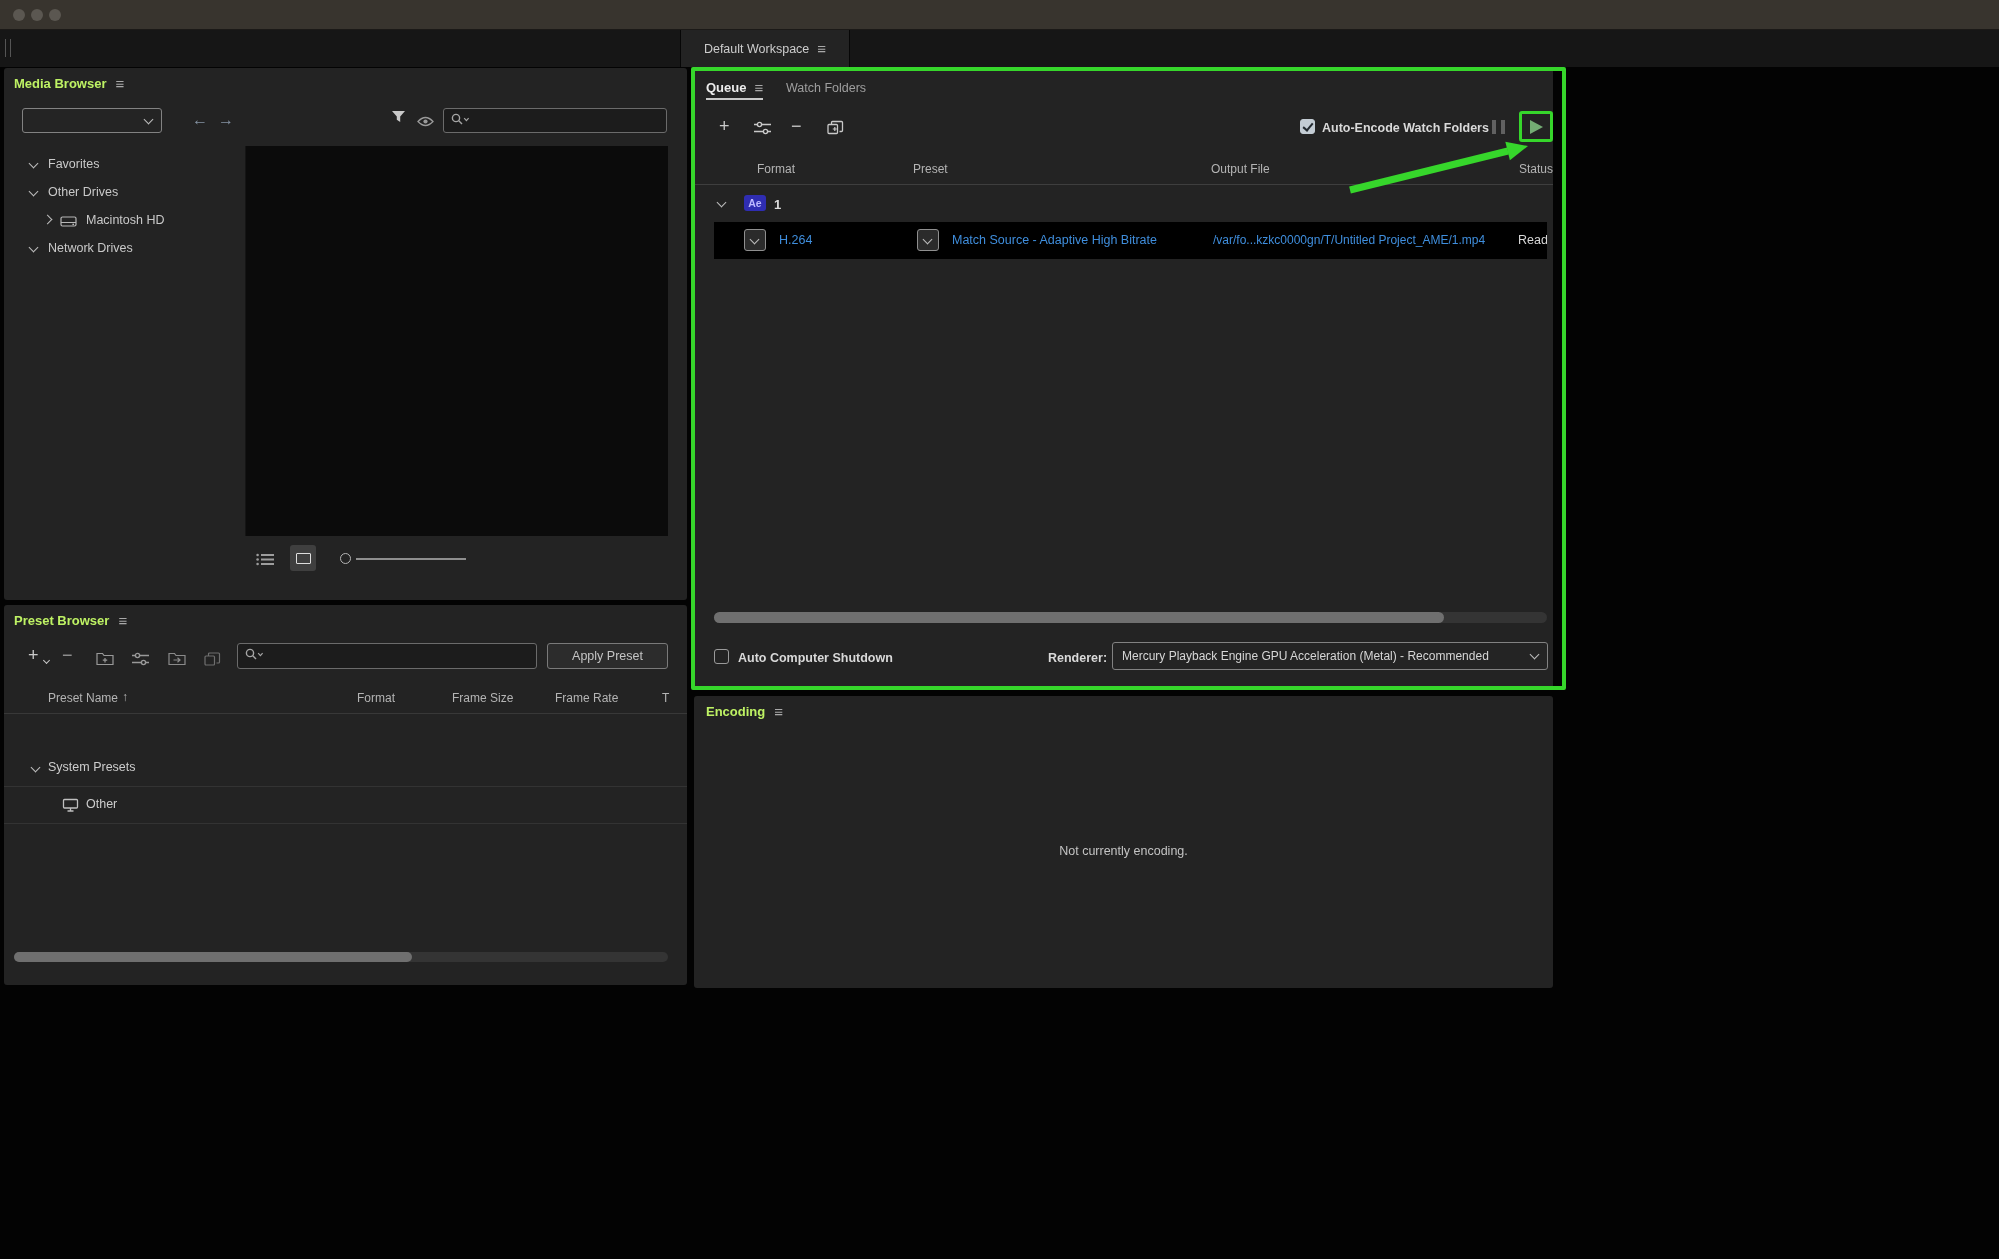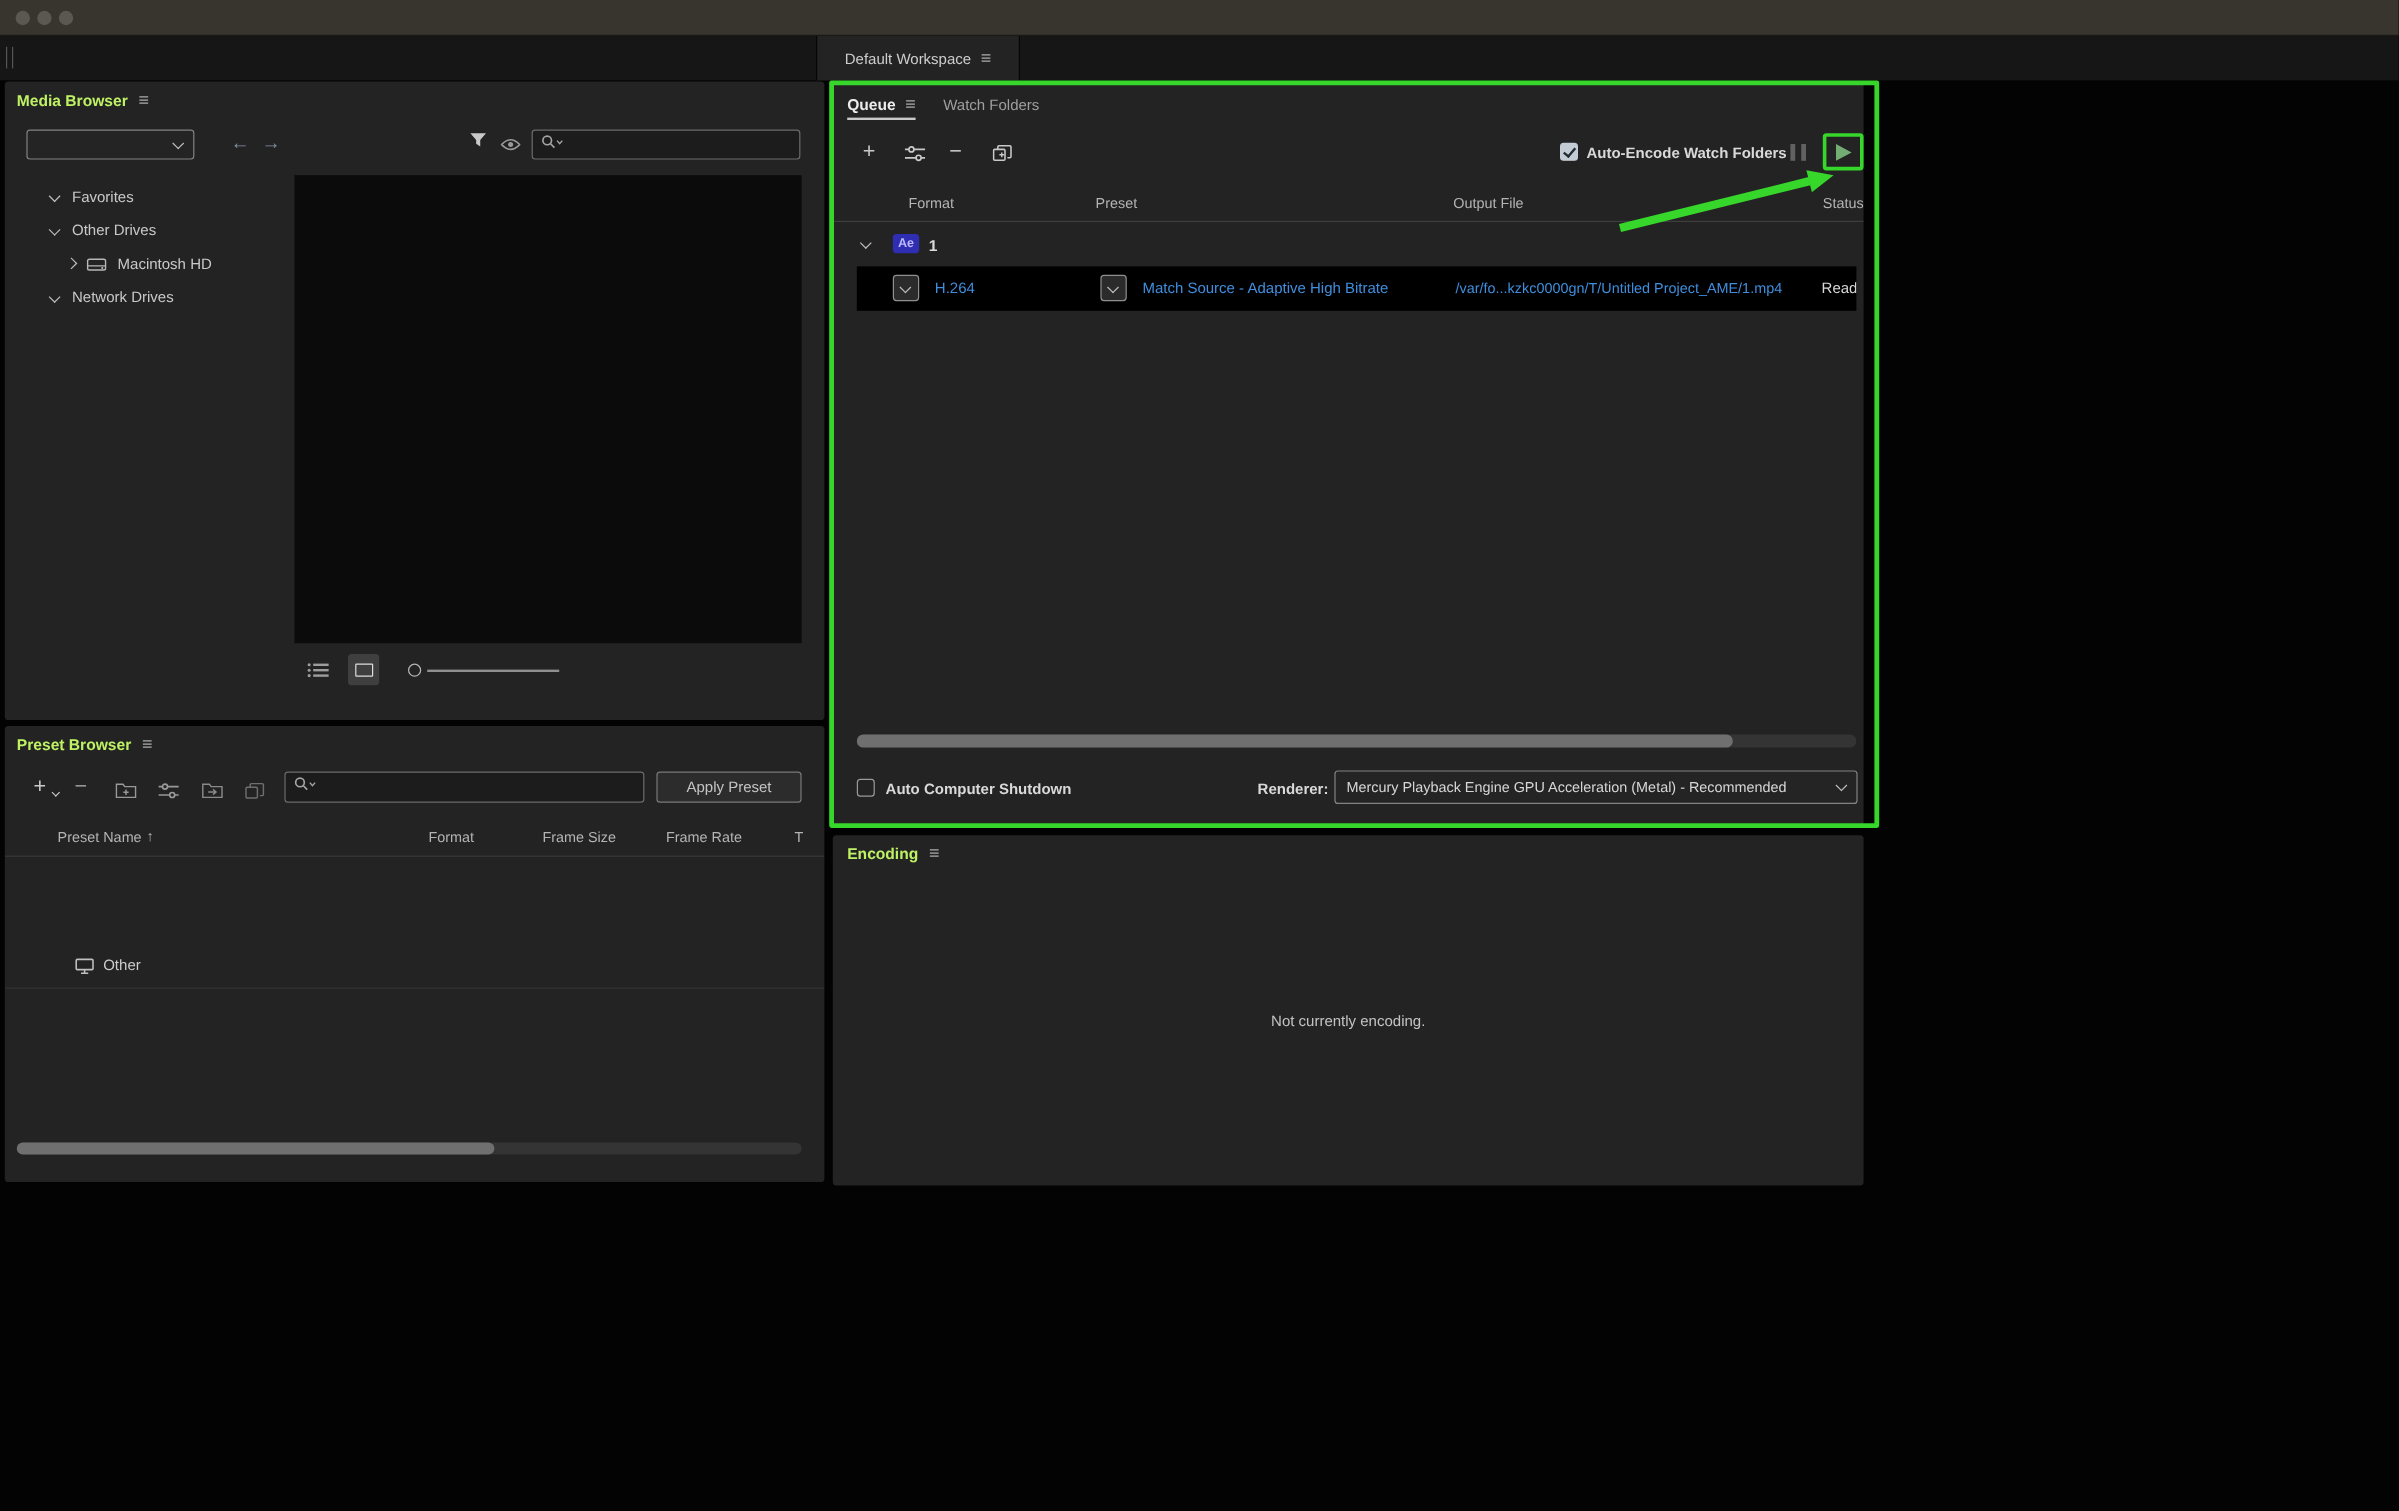"Favorites" .tree-row { left: 12px -> 0 }
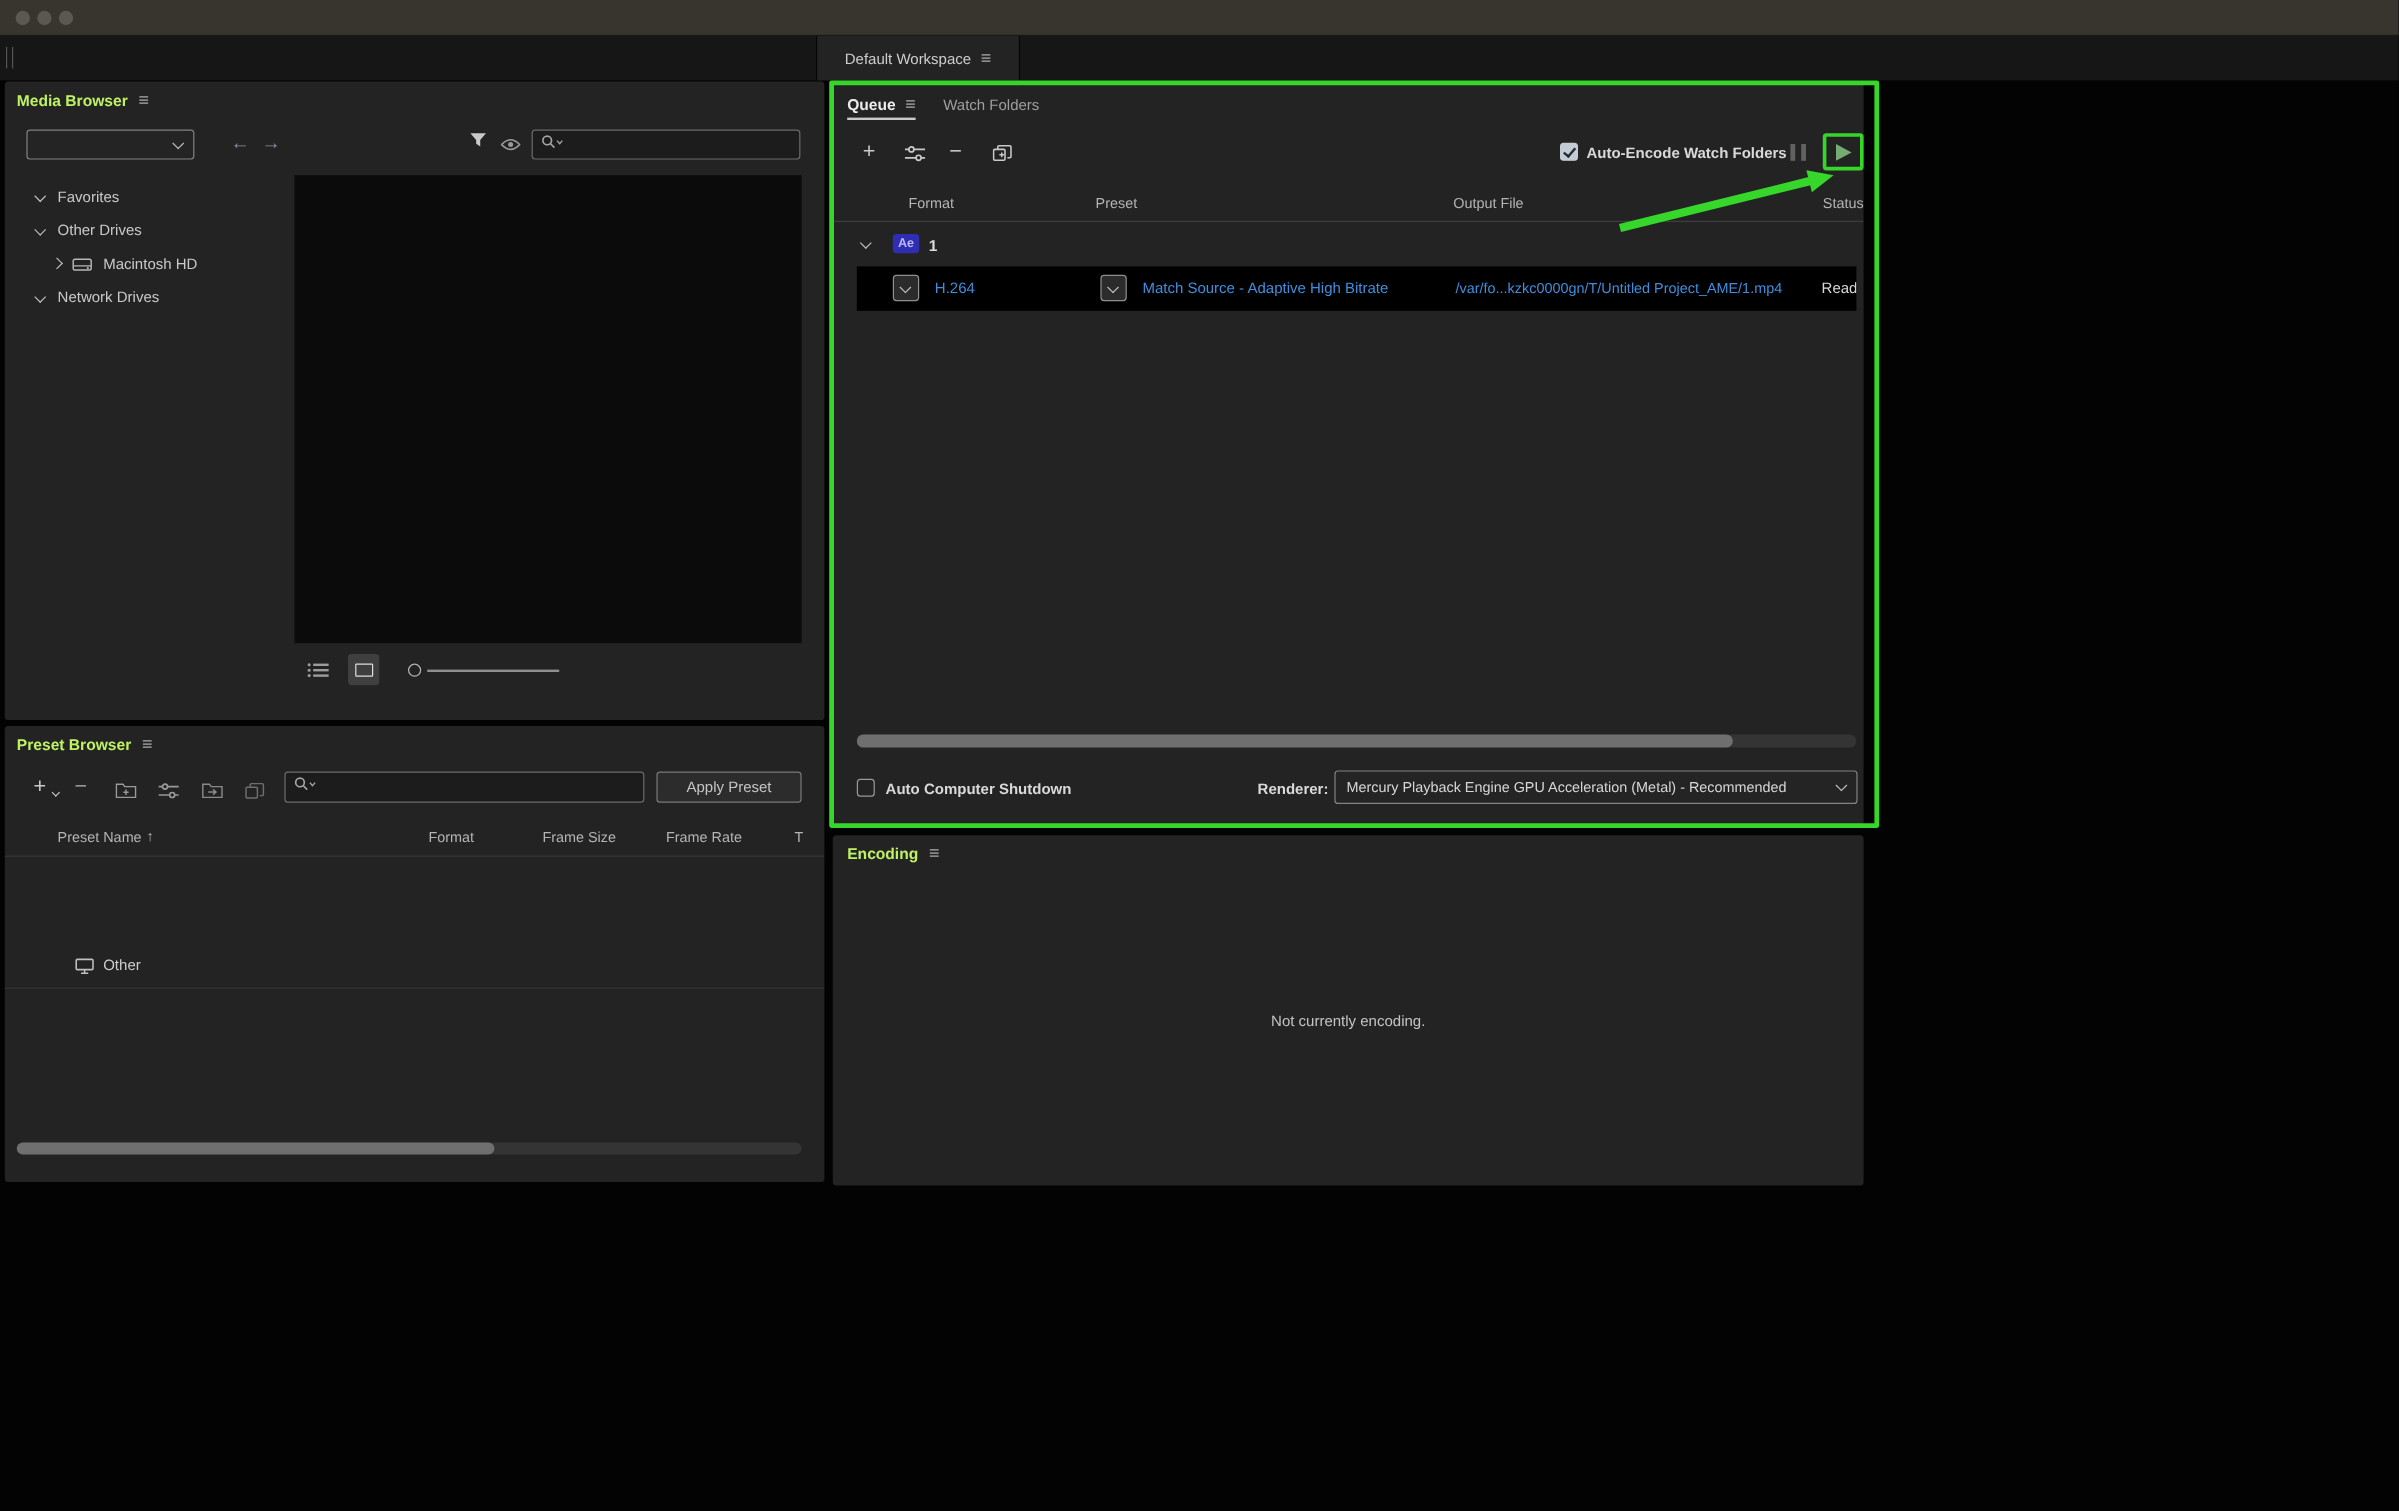"System Presets" div.p { html: none -> <div> <span></span> <span>System Presets</span> </div> }
